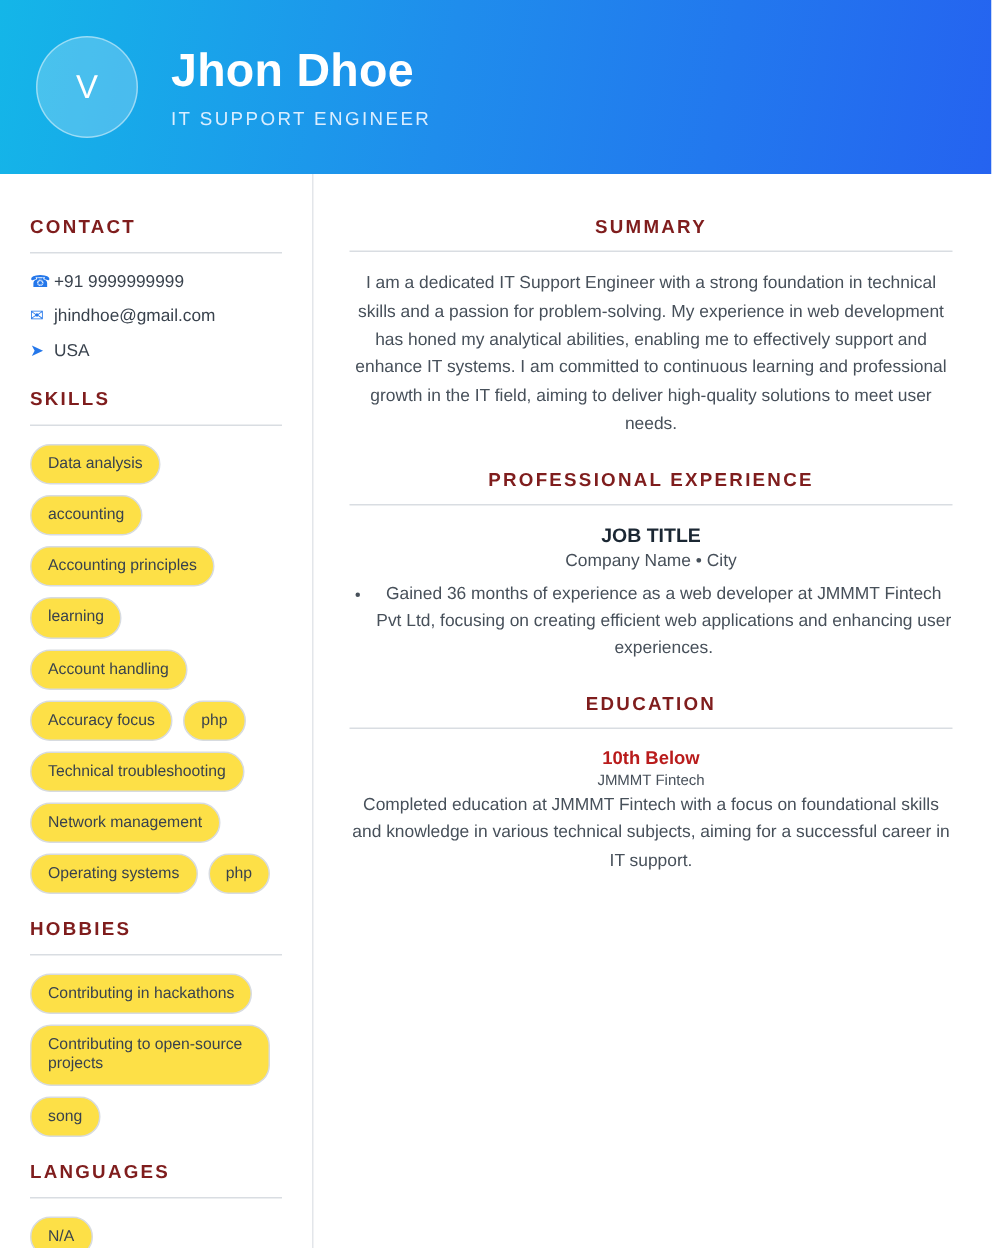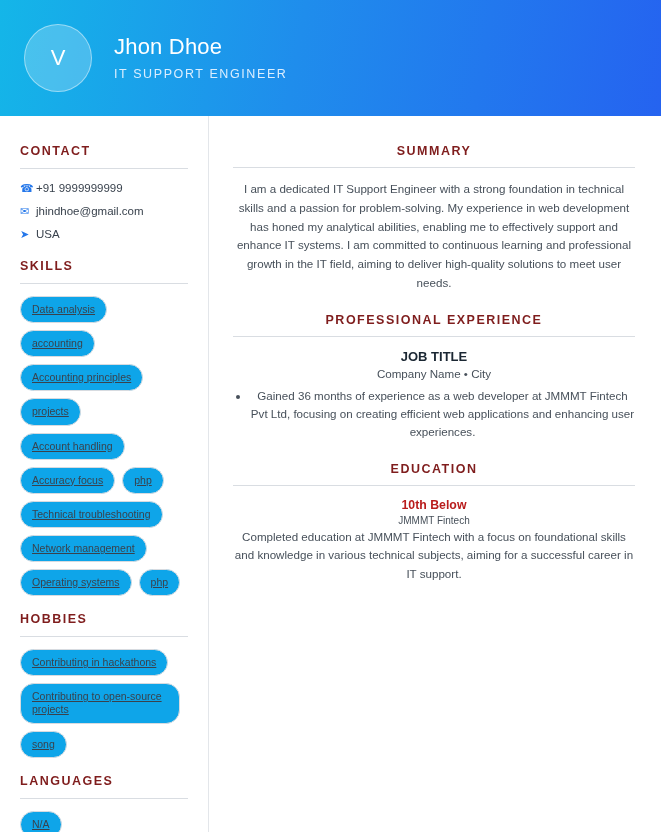"Jhon Dhoe" .name { font-size: 22px -> 31px; font-weight: normal -> bold }
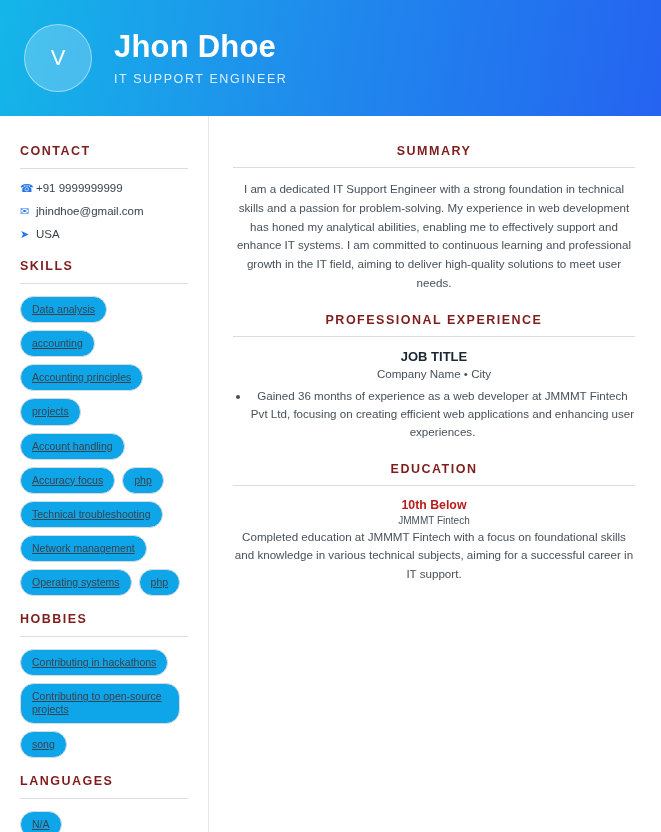"Data analysis" .chip { background: #0ea5e9 -> #fde047; text-decoration: underline -> none }
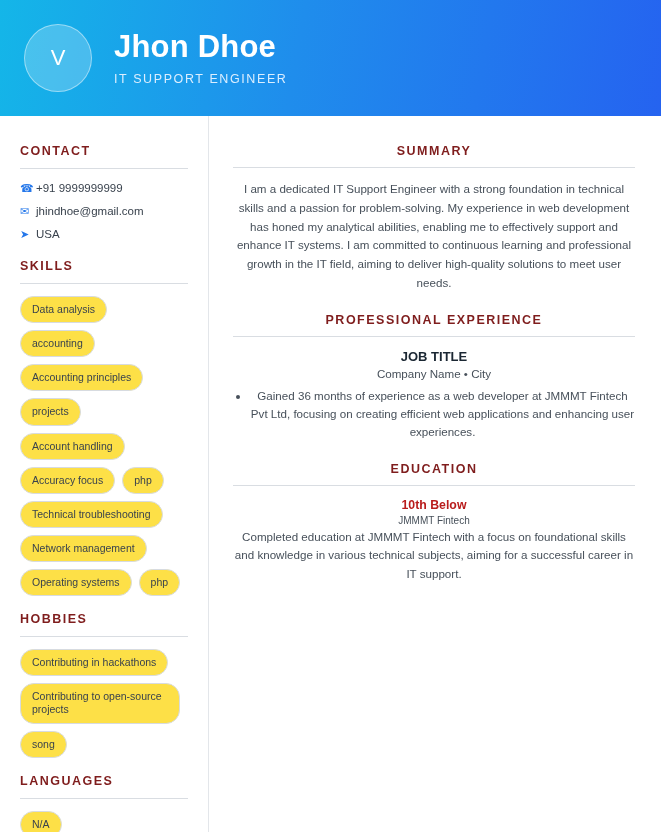"projects" span.chip { text: projects -> learning }
